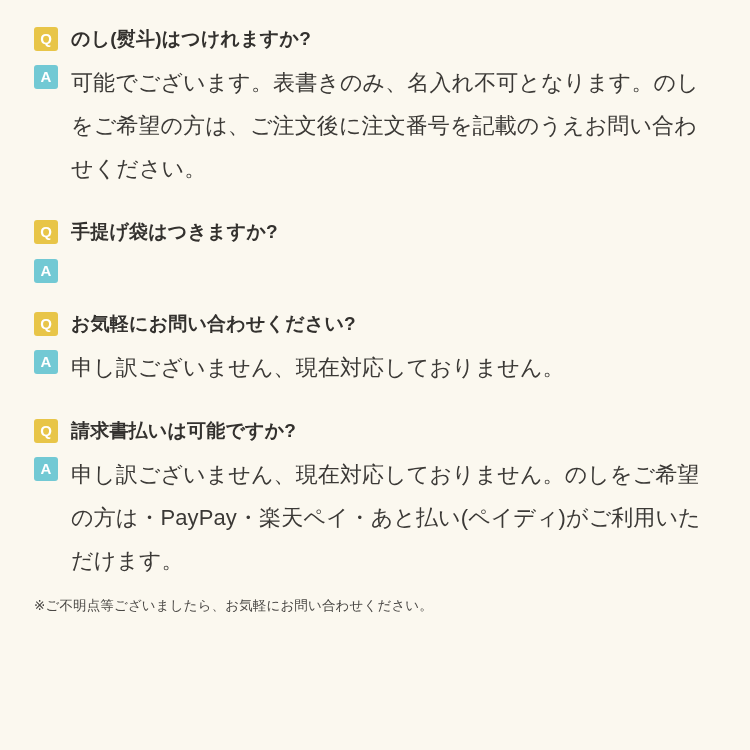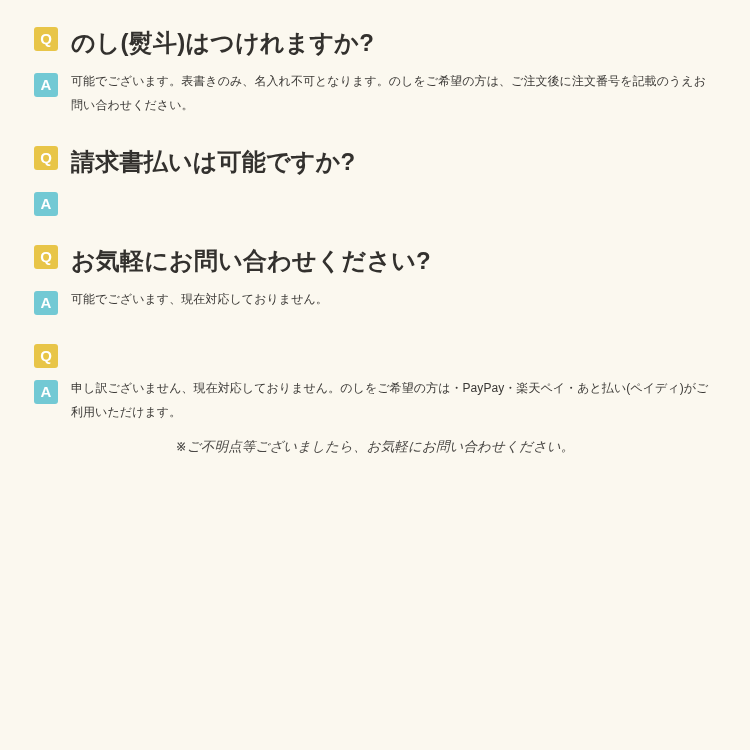"のし(熨斗)はつけれますか?" .q-text { font-size: 24px -> 19px }
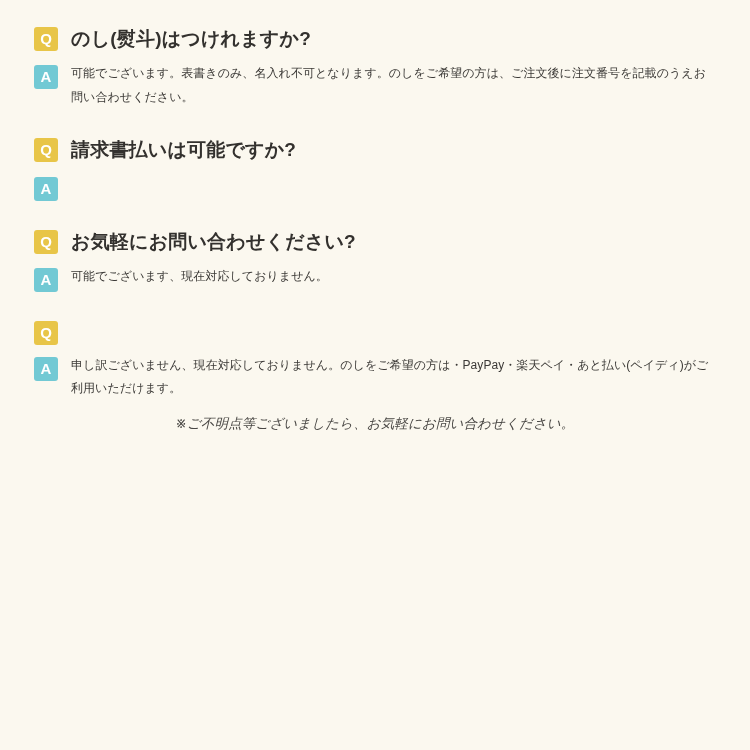"可能でございます。表書きのみ、名入れ不可となります。のしをご希望の方は、ご注文後" .a-text { font-size: 12px -> 22px }
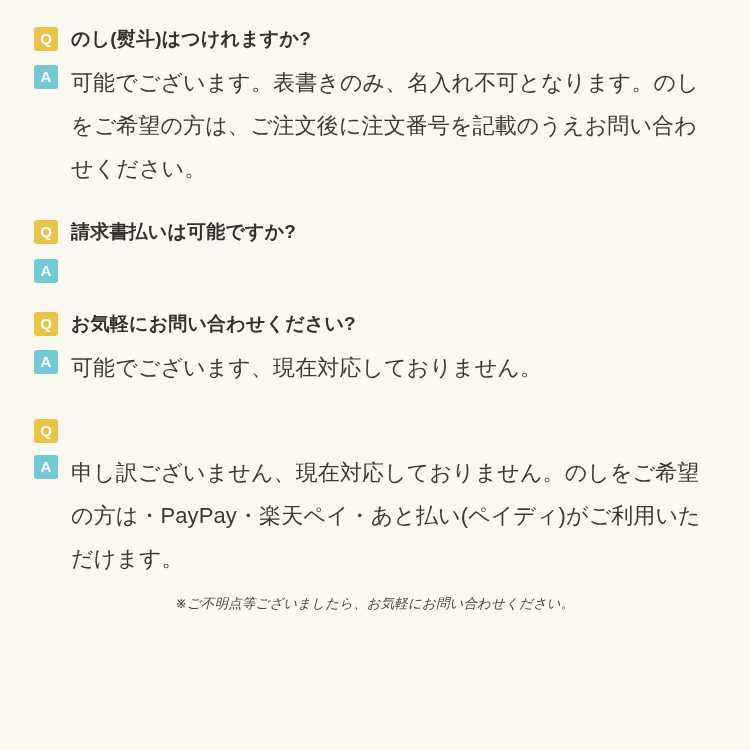"請求書払いは可能ですか?" div.q-text { text: 請求書払いは可能で -> 手提げ袋はつきま }
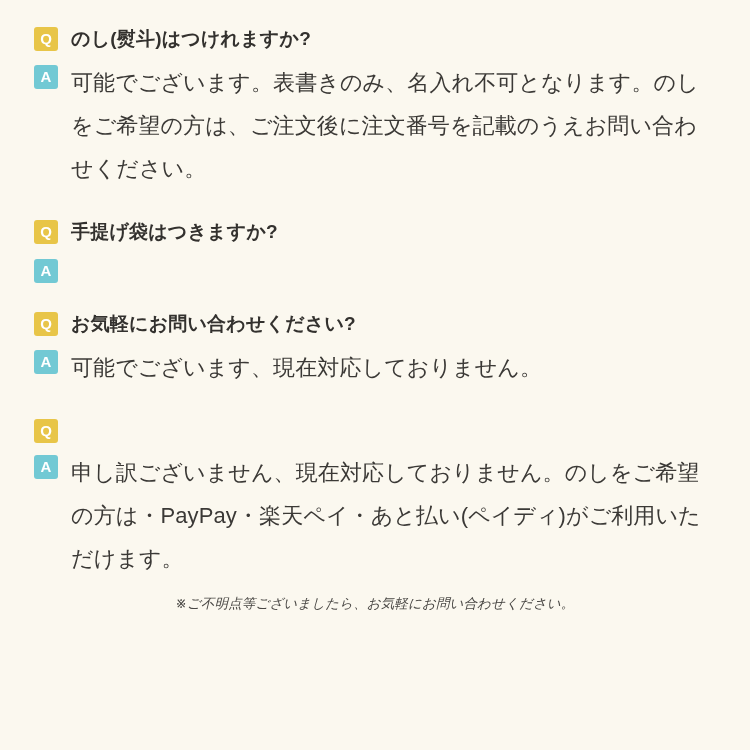"可能でございます、現在対応しておりません。" div.a-text { text: 可能でございます -> 申し訳ございません }
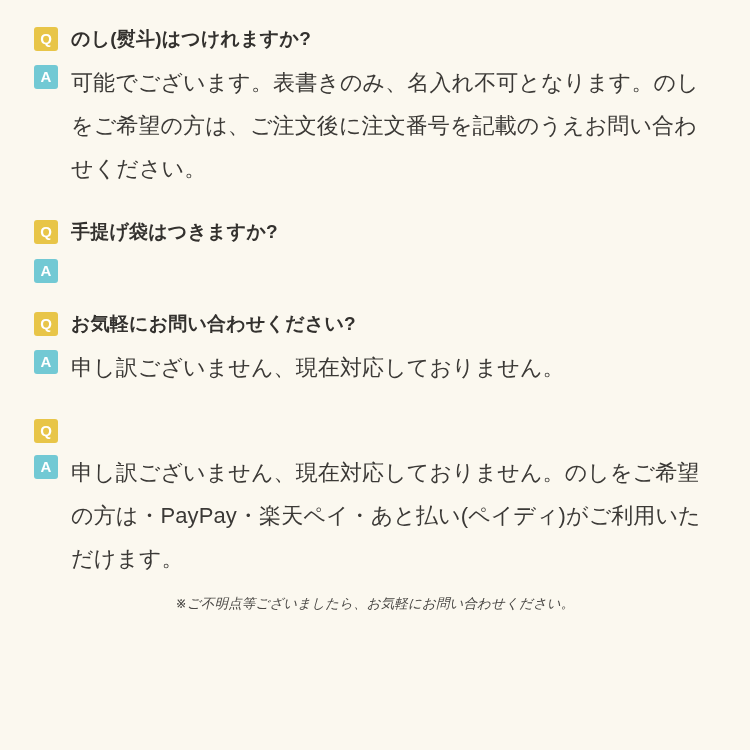"請求書払いは可能ですか?" div.q-text { html: none -> <div>請求書払いは可能ですか?</div> }
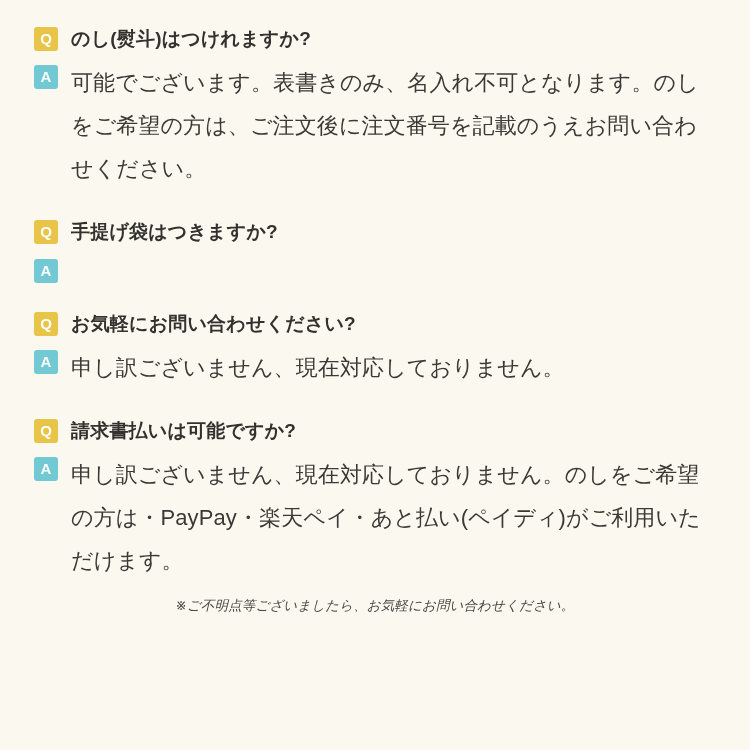"※ご不明点等ございましたら、お気軽にお問い合わせください。" .note { font-style: italic -> none; text-align: center -> none }
